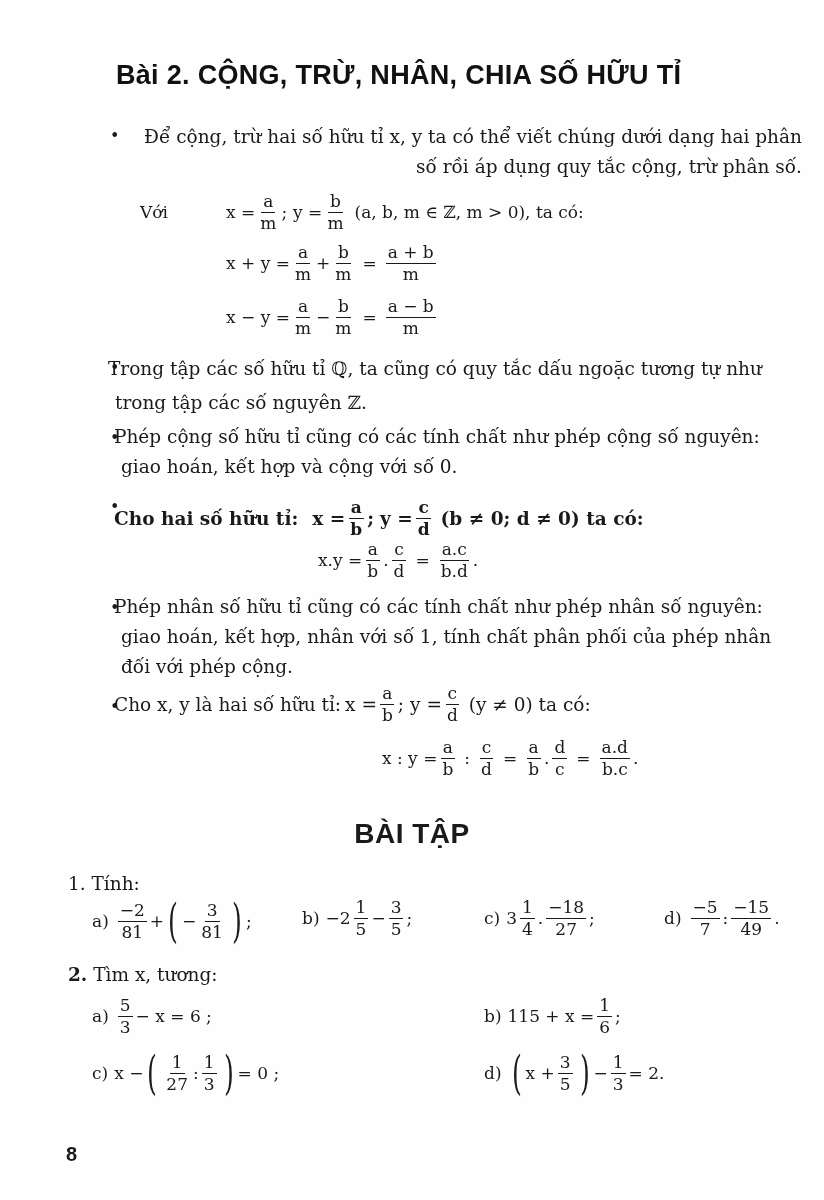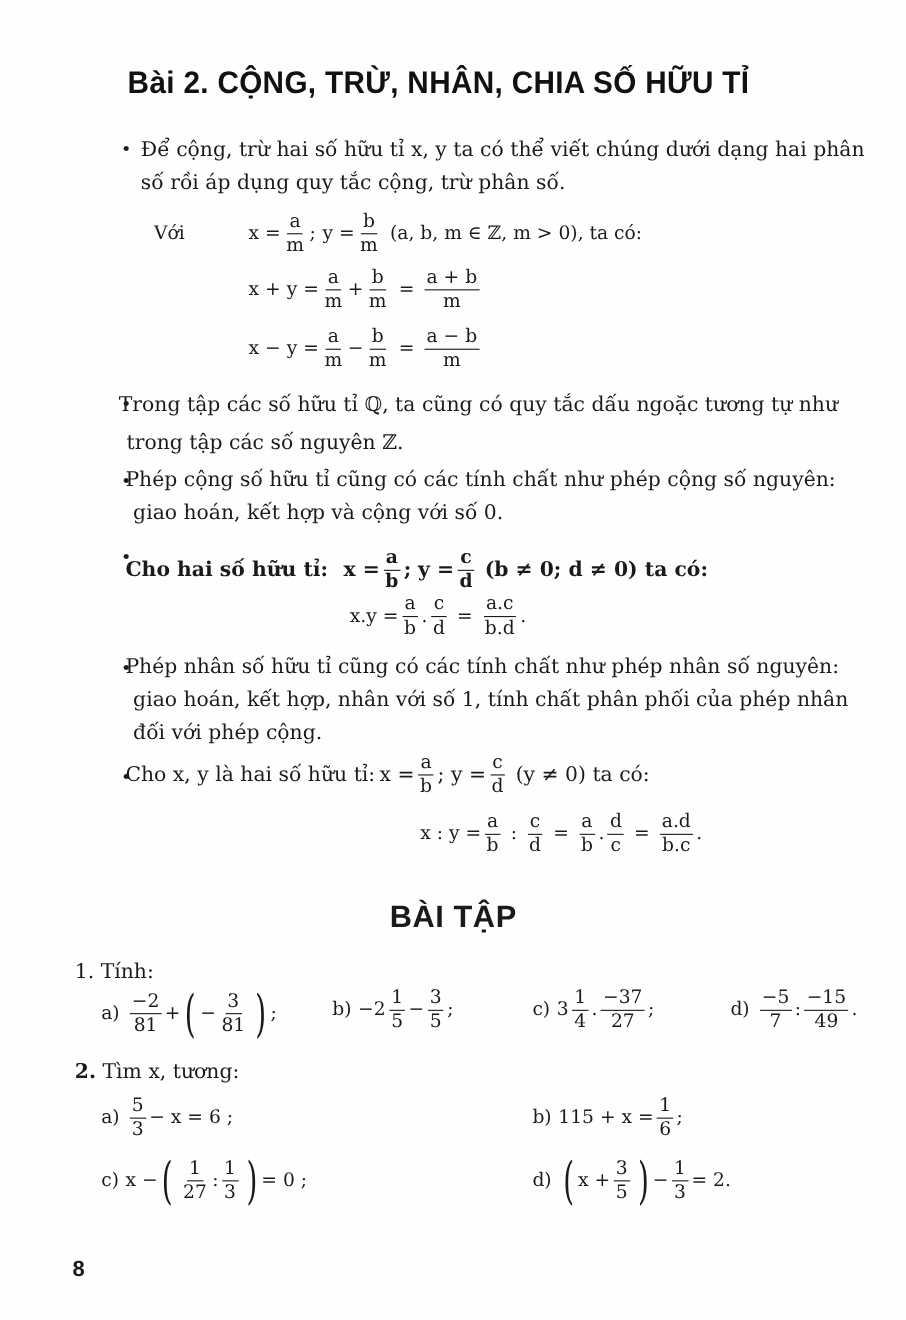"Để cộng, trừ hai số" div.abs { left: 128px -> 144px; text-align: none -> right }
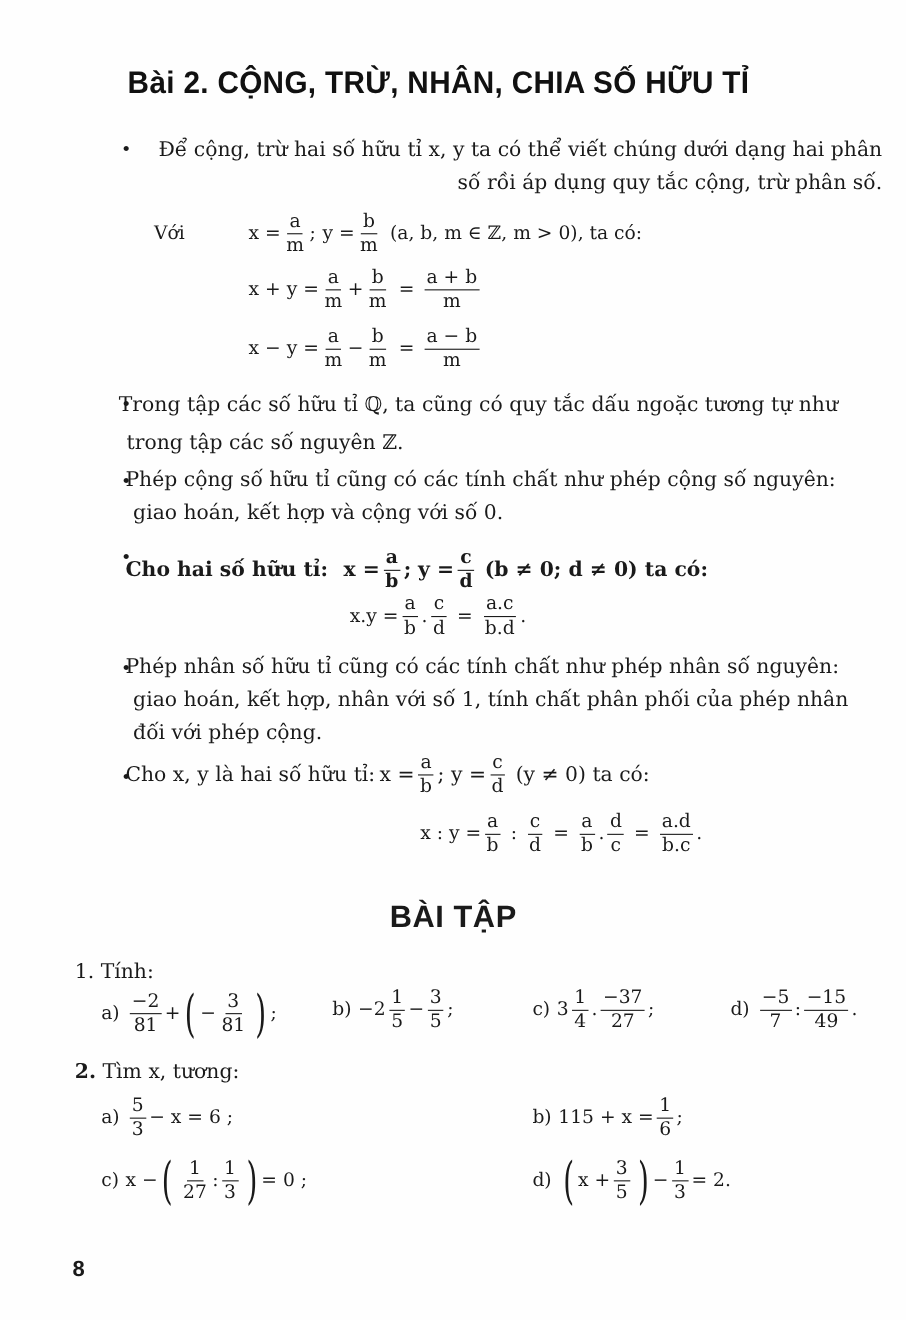"−37" span.num { text: 37 -> 18 }
